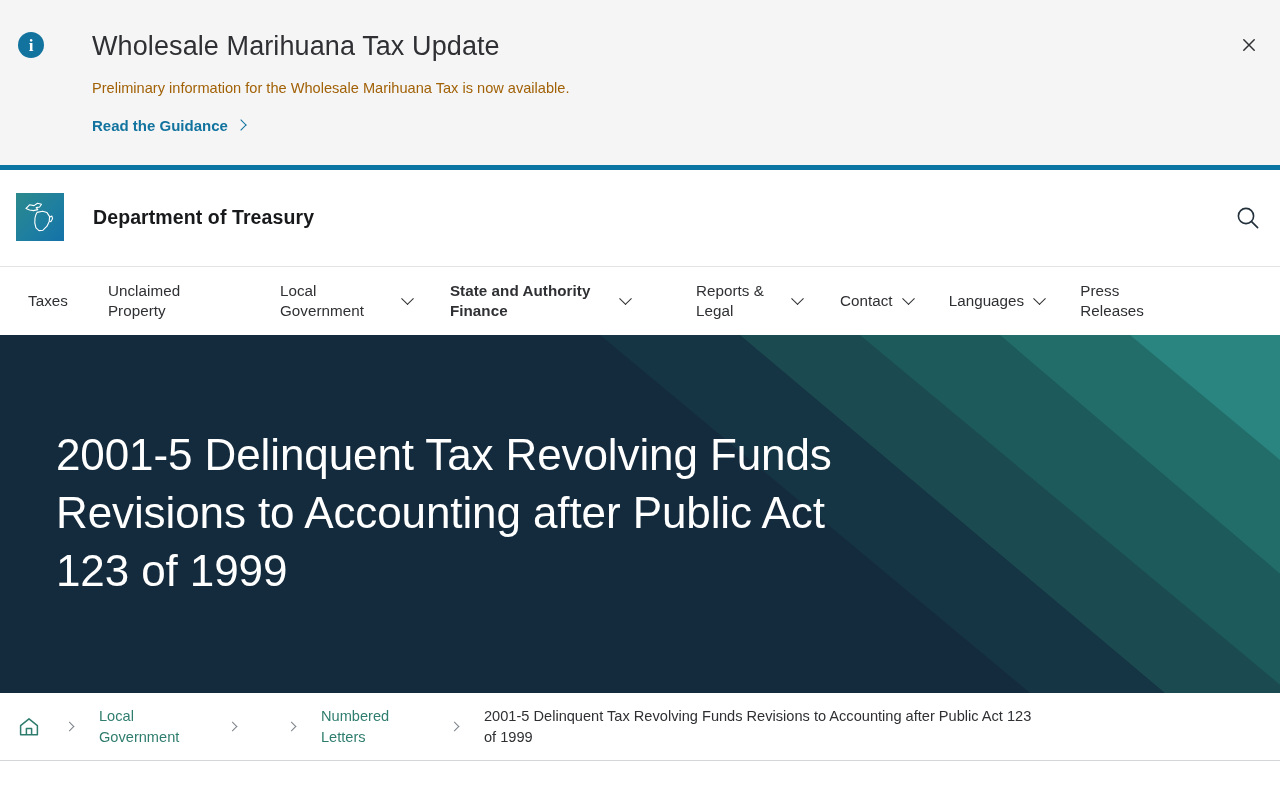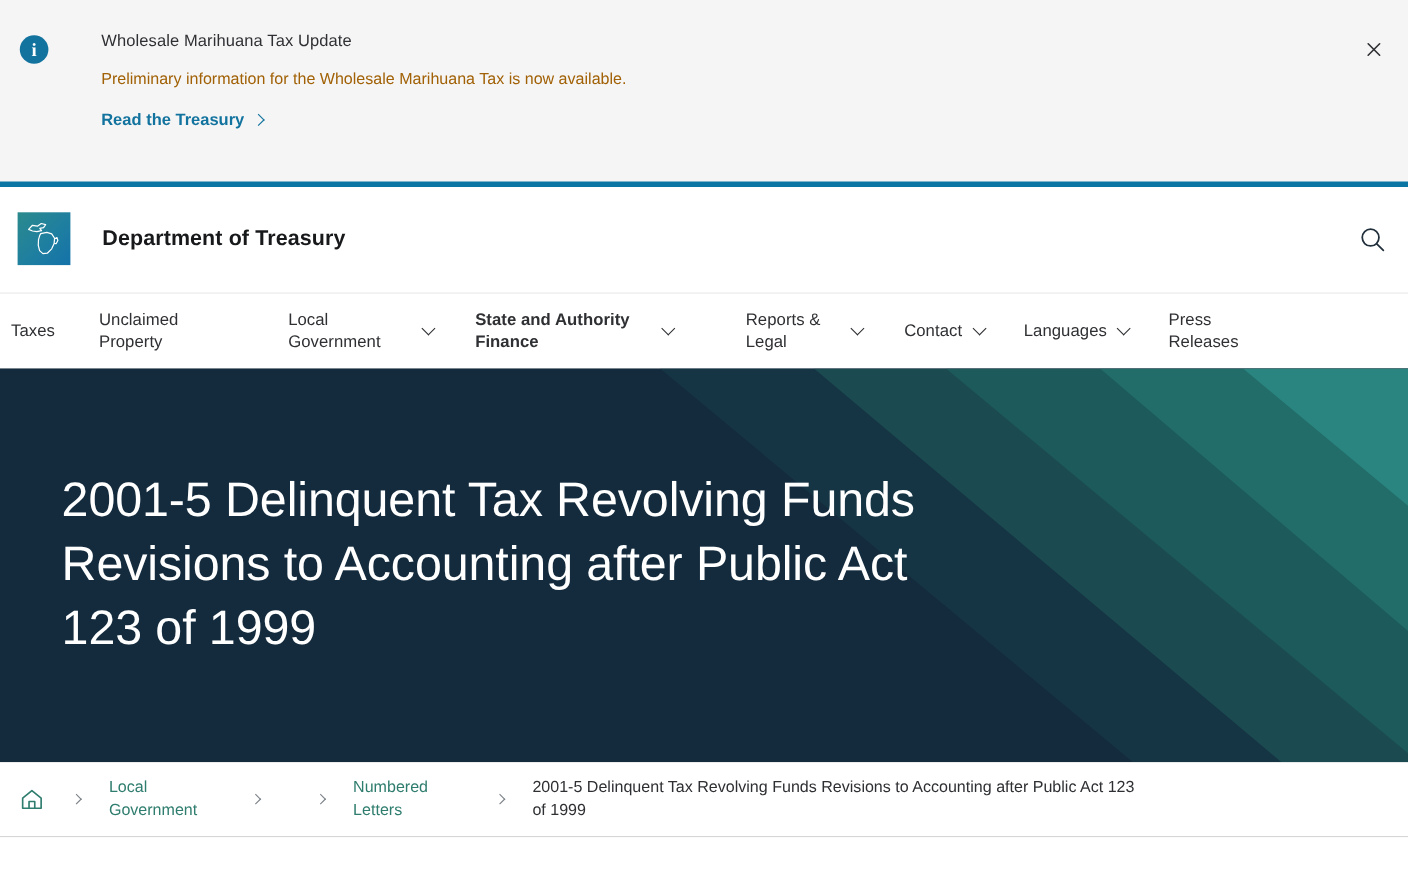"Wholesale Marihuana Tax Update" .alert-title { font-size: 15px -> 27px }
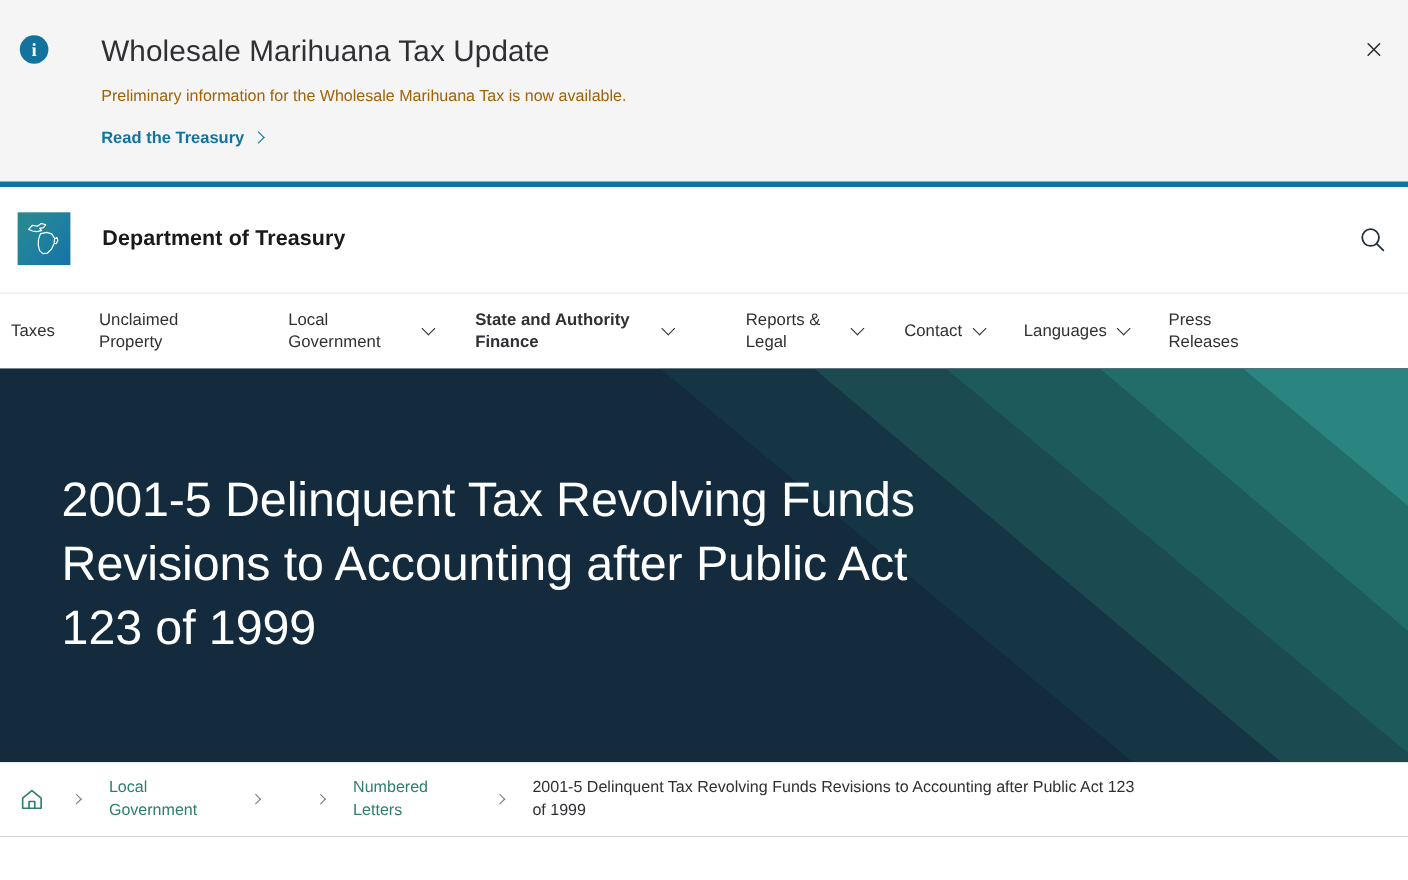"Read the Treasury" span { text: Treasury -> Guidance }
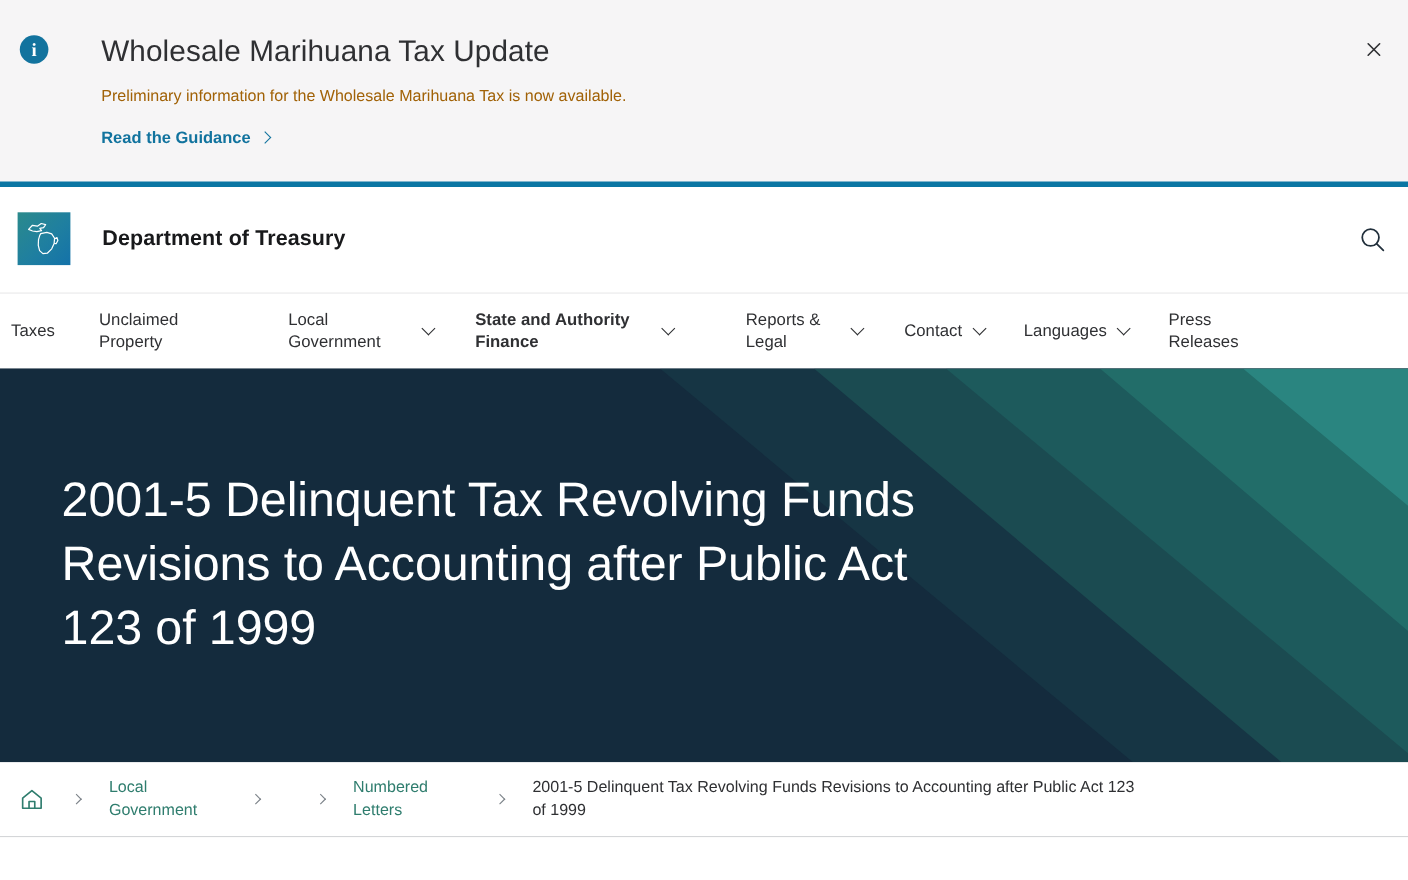"Taxes" .main-nav { padding-left: 10px -> 28px }
